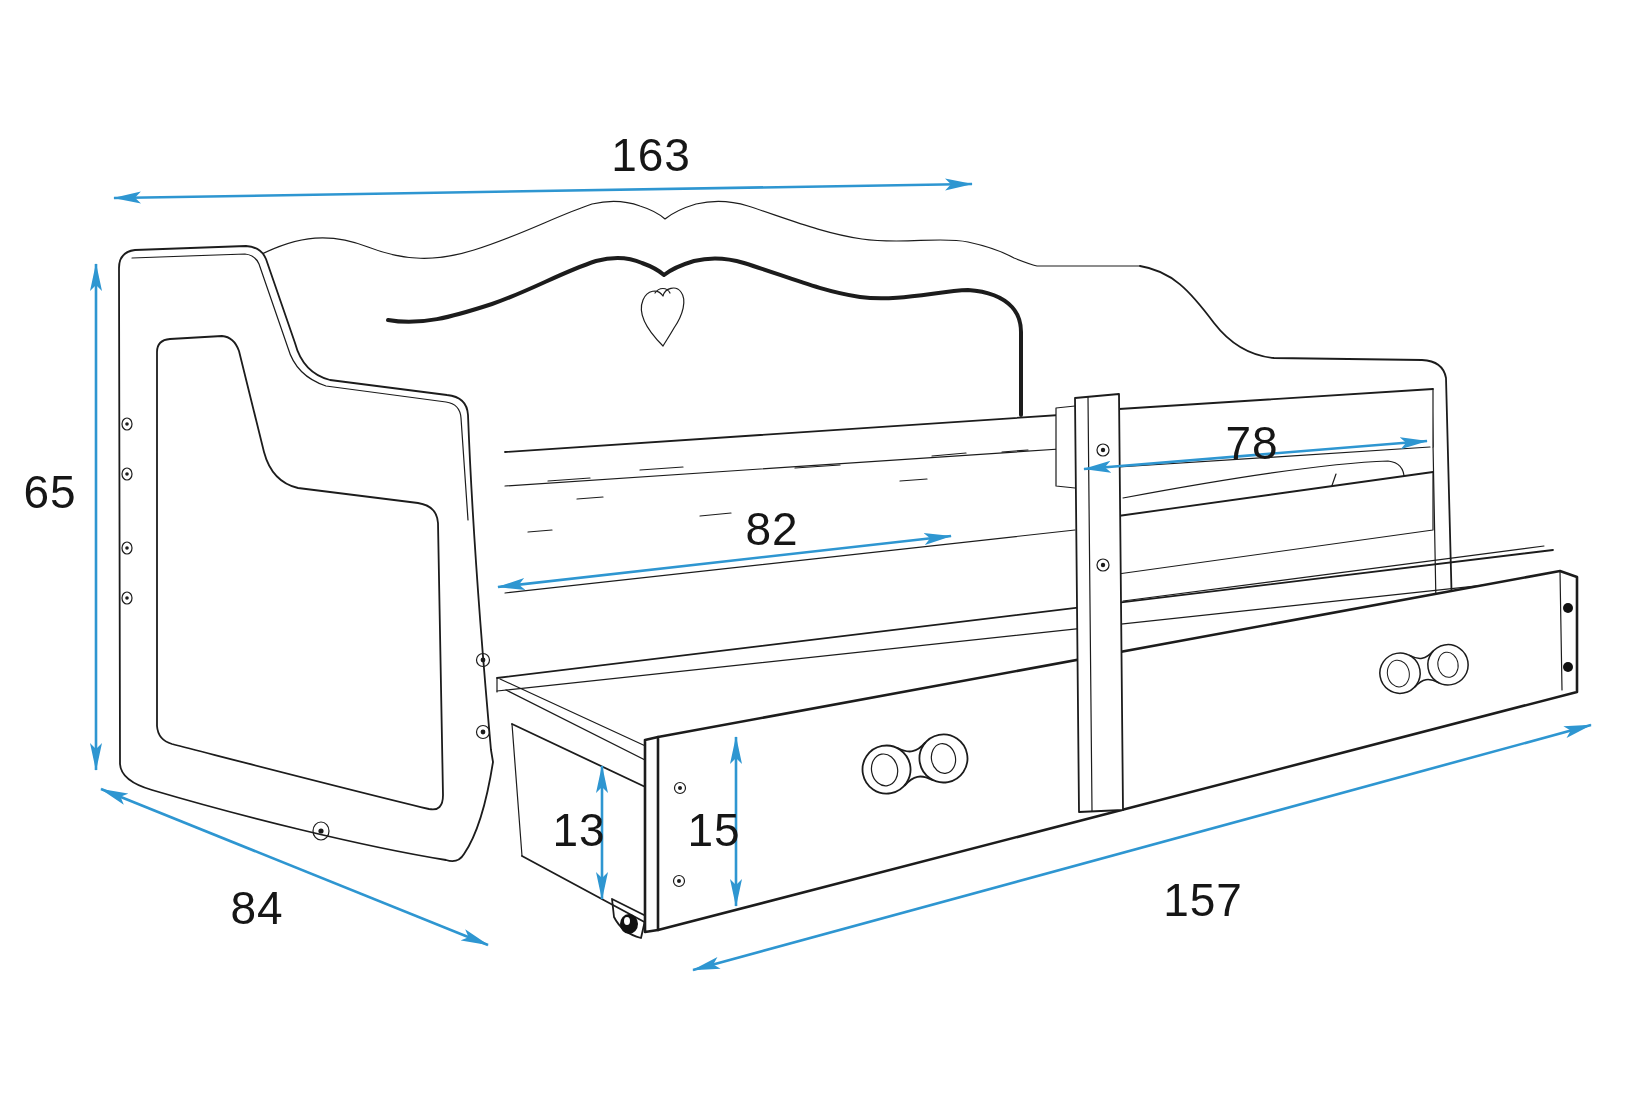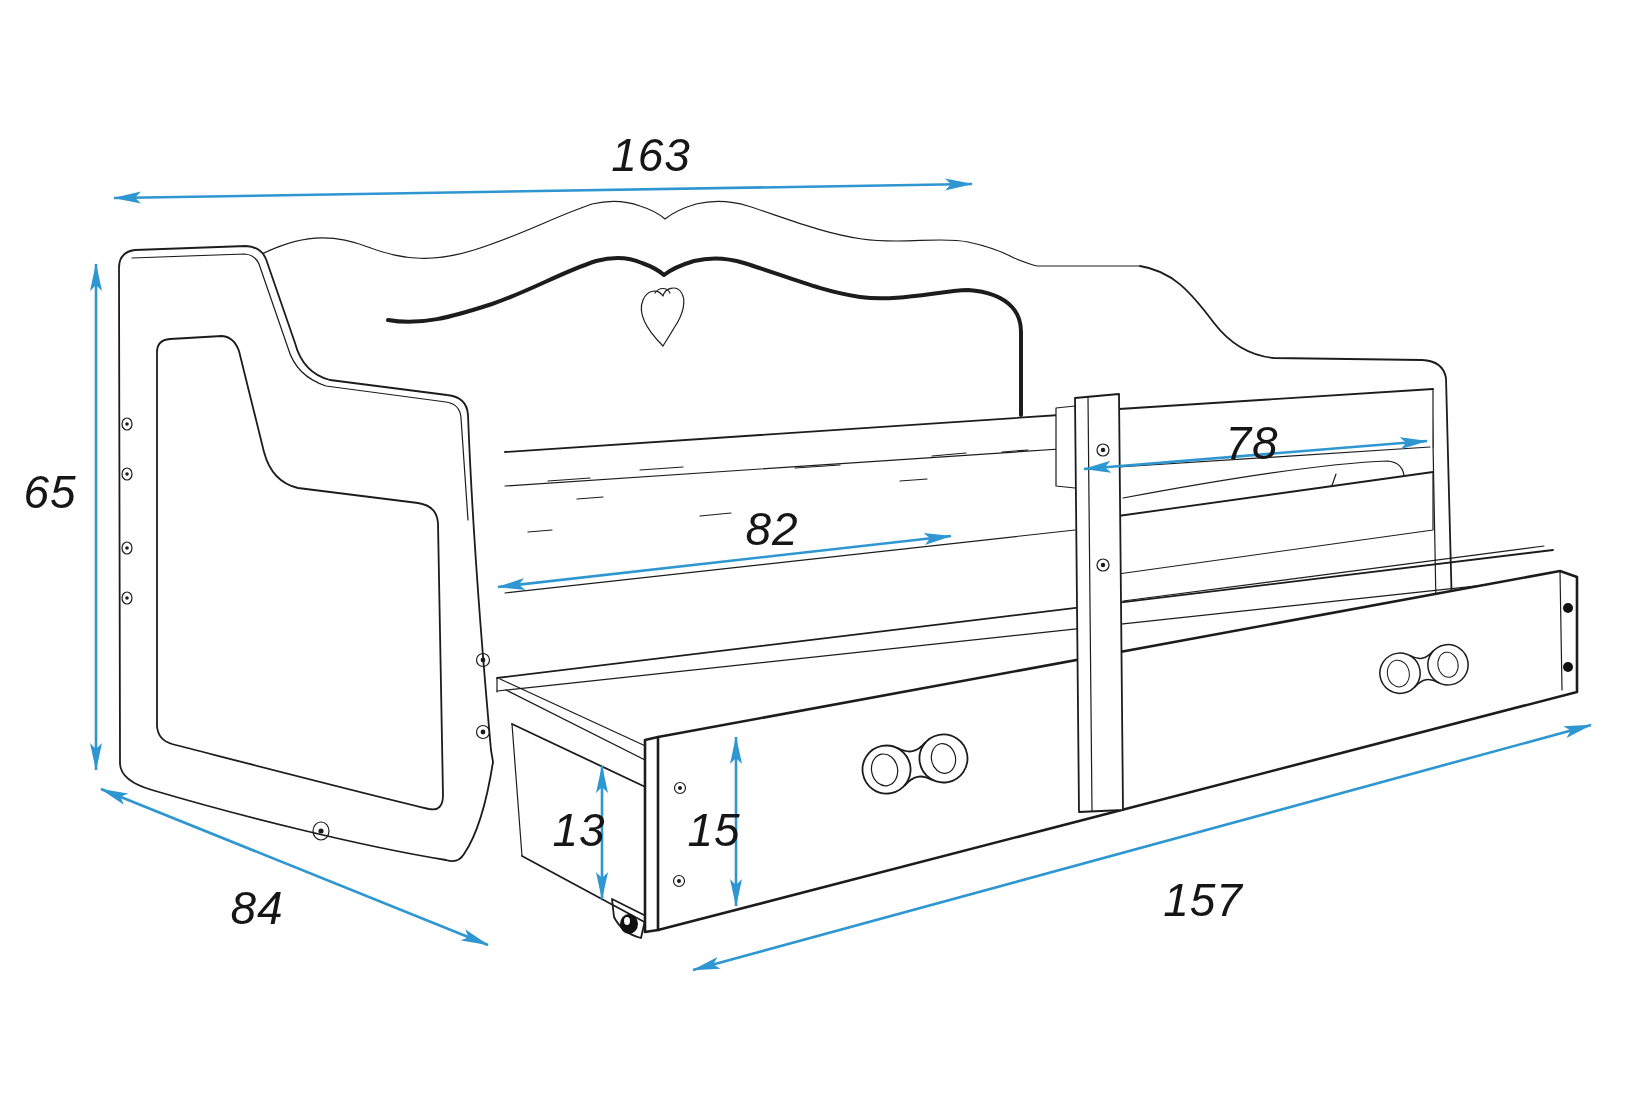"163" .stage { font-style: italic -> none }
